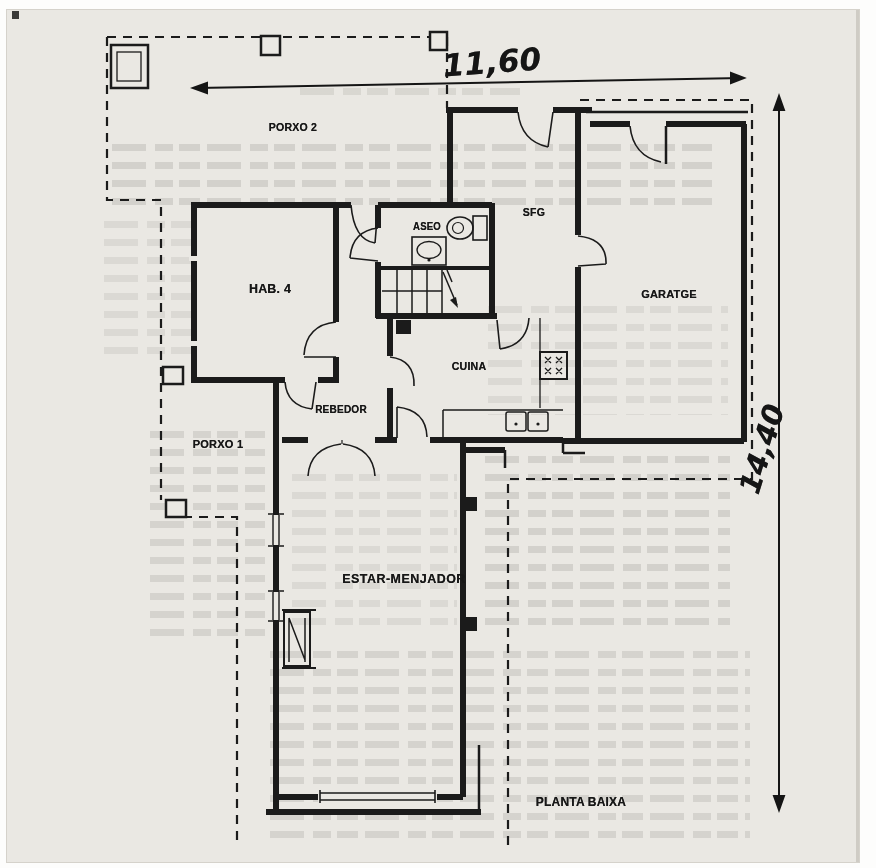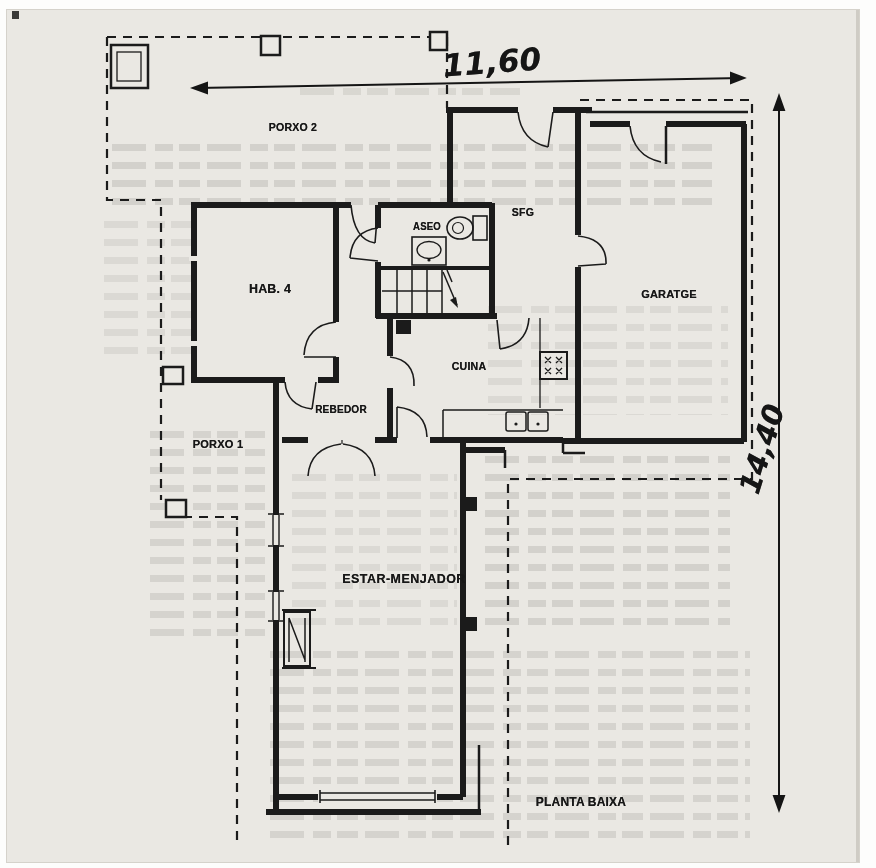"SFG" div.room-label { left: 523px -> 534px }
